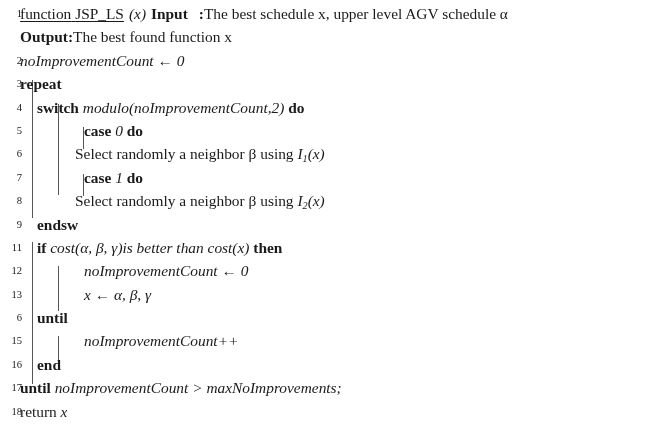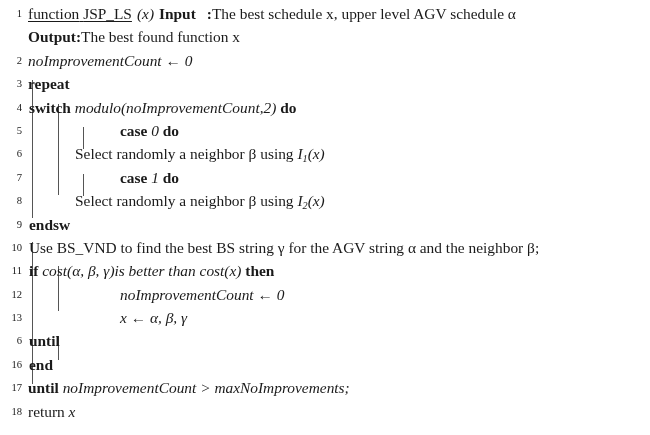"function JSP_LS (x) Input :The" .ind0 { padding-left: 28px -> 20px }
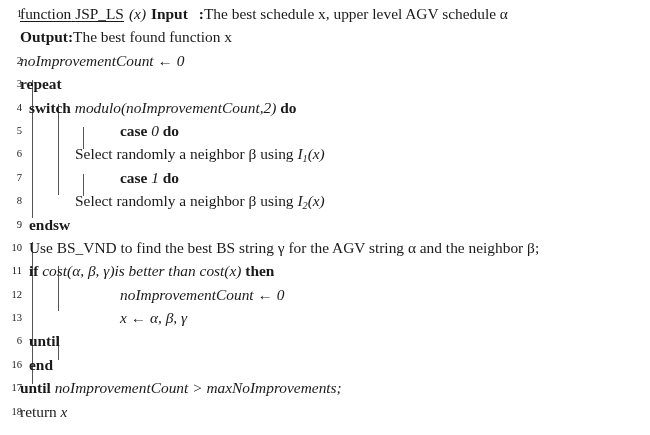"switch modulo(noImprovementCount,2) do" .ind1 { padding-left: 29px -> 37px }
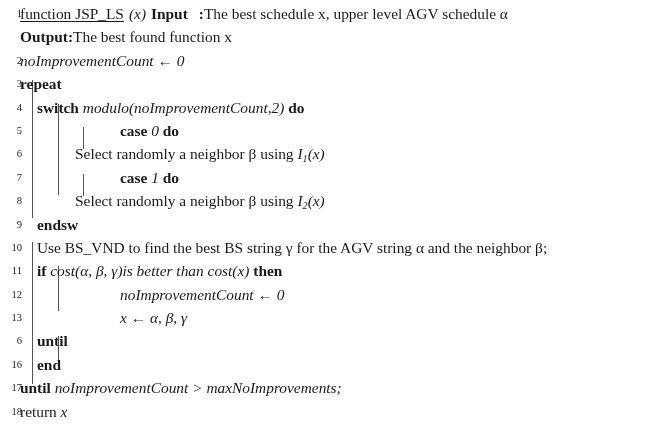"case 0 do" .ind2 { margin-left: none -> 18px; padding-left: 120px -> 66px }
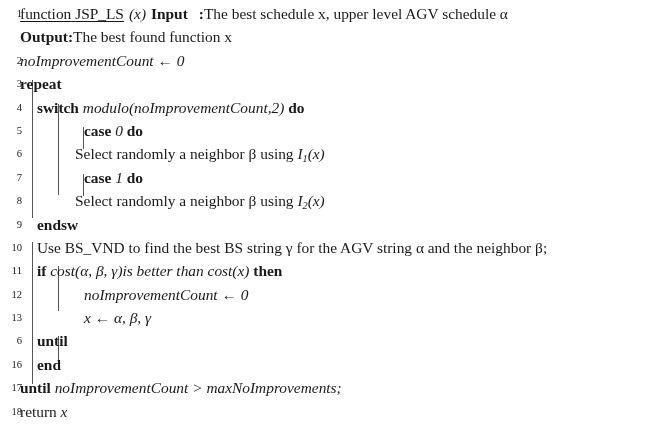"10" div.line { html: <div> <span>10</span> <span>Use BS_VND to find the best BS string γ for the AGV string α and the neighbor β;</span> </div> -> none }
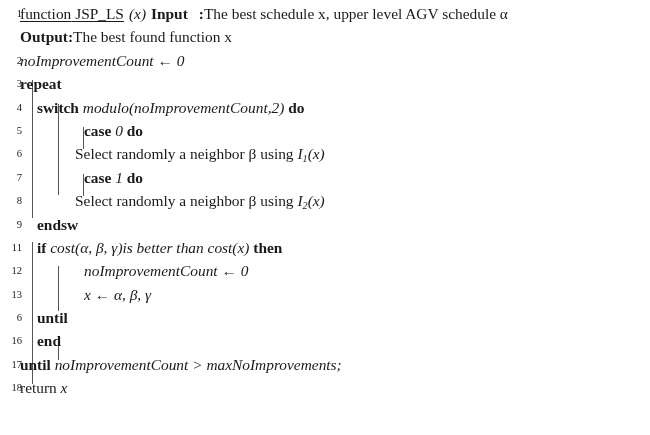"15" div.line { html: none -> <div> <span>15</span> <span>noImprovementCount++</span> </div> }
